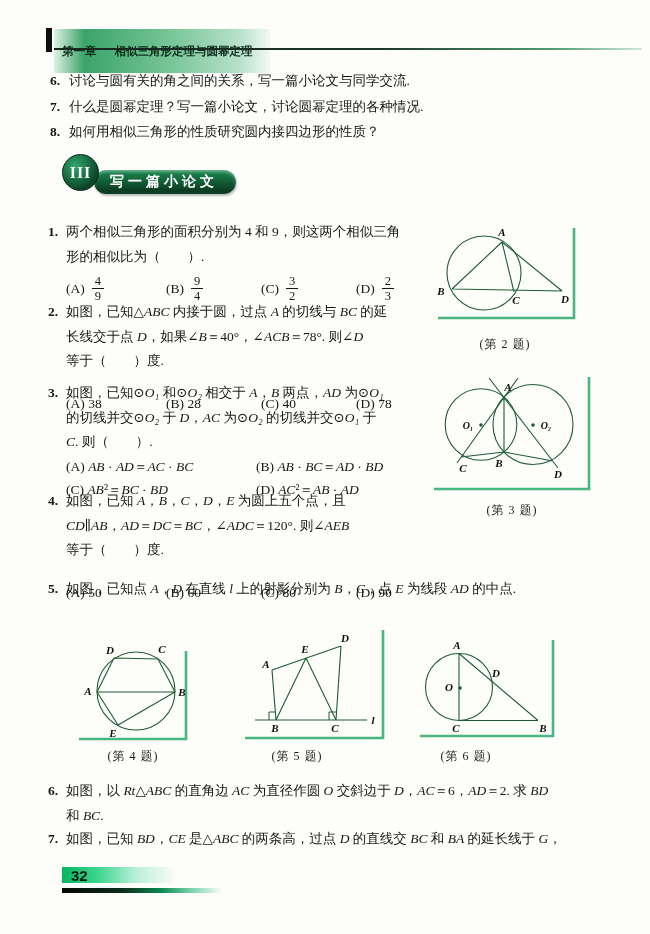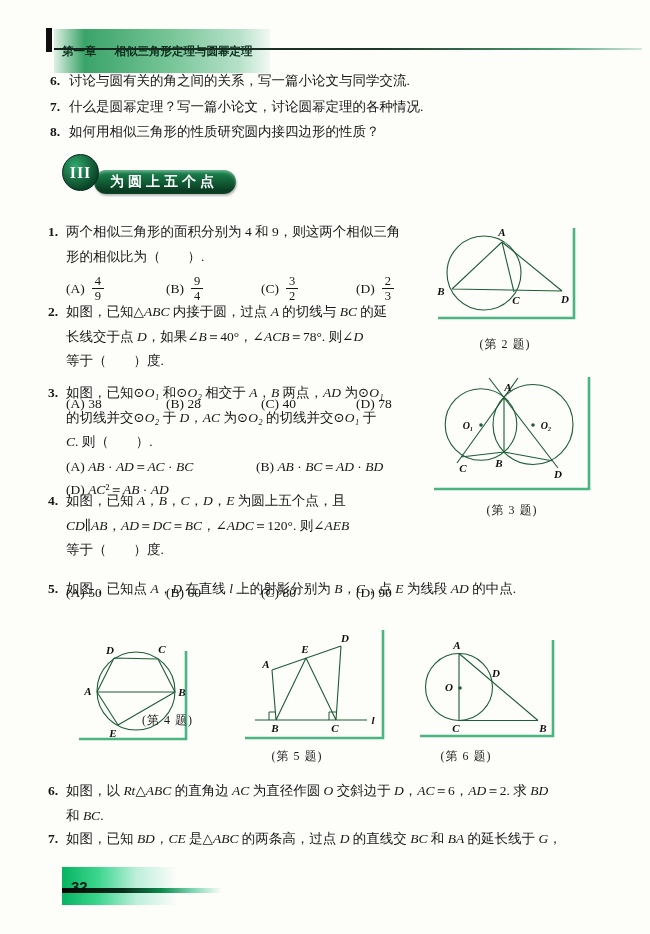"为圆上五个点" div.badge-pill { text: 为圆上五个点 -> 写一篇小论文 }
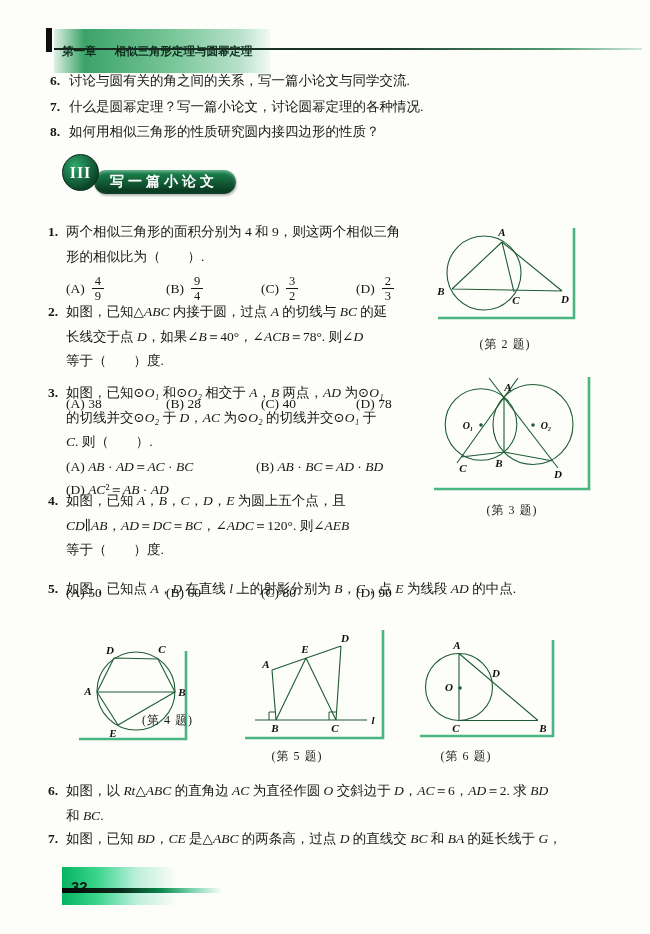"(C) AB²＝BC · BD" span { html: none -> <span><span>(C)</span>&nbsp;<span><i>AB</i>²＝<i>BC</i> · <i>BD</i></span></span> }
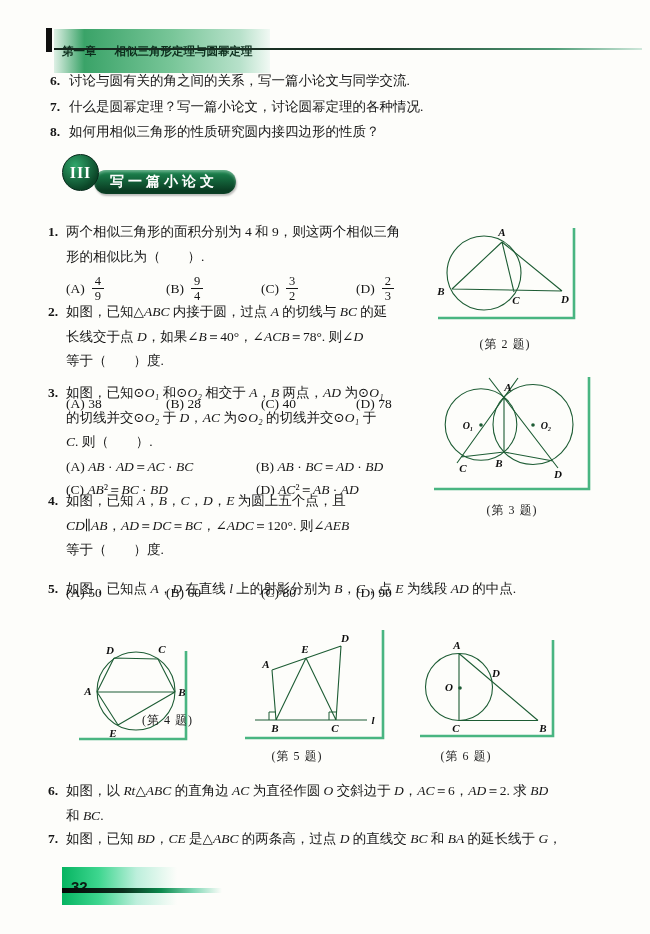"(第 4 题)" div.fig-caption { text-align: right -> none; top: 712px -> 748px }
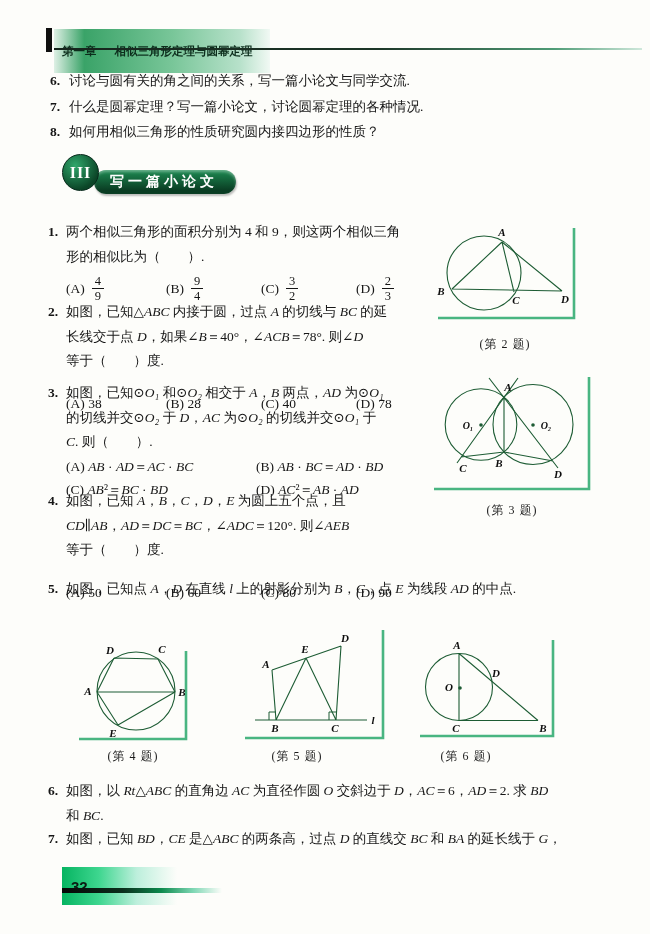"32" .pgnum-block { height: 38px -> 16px }
